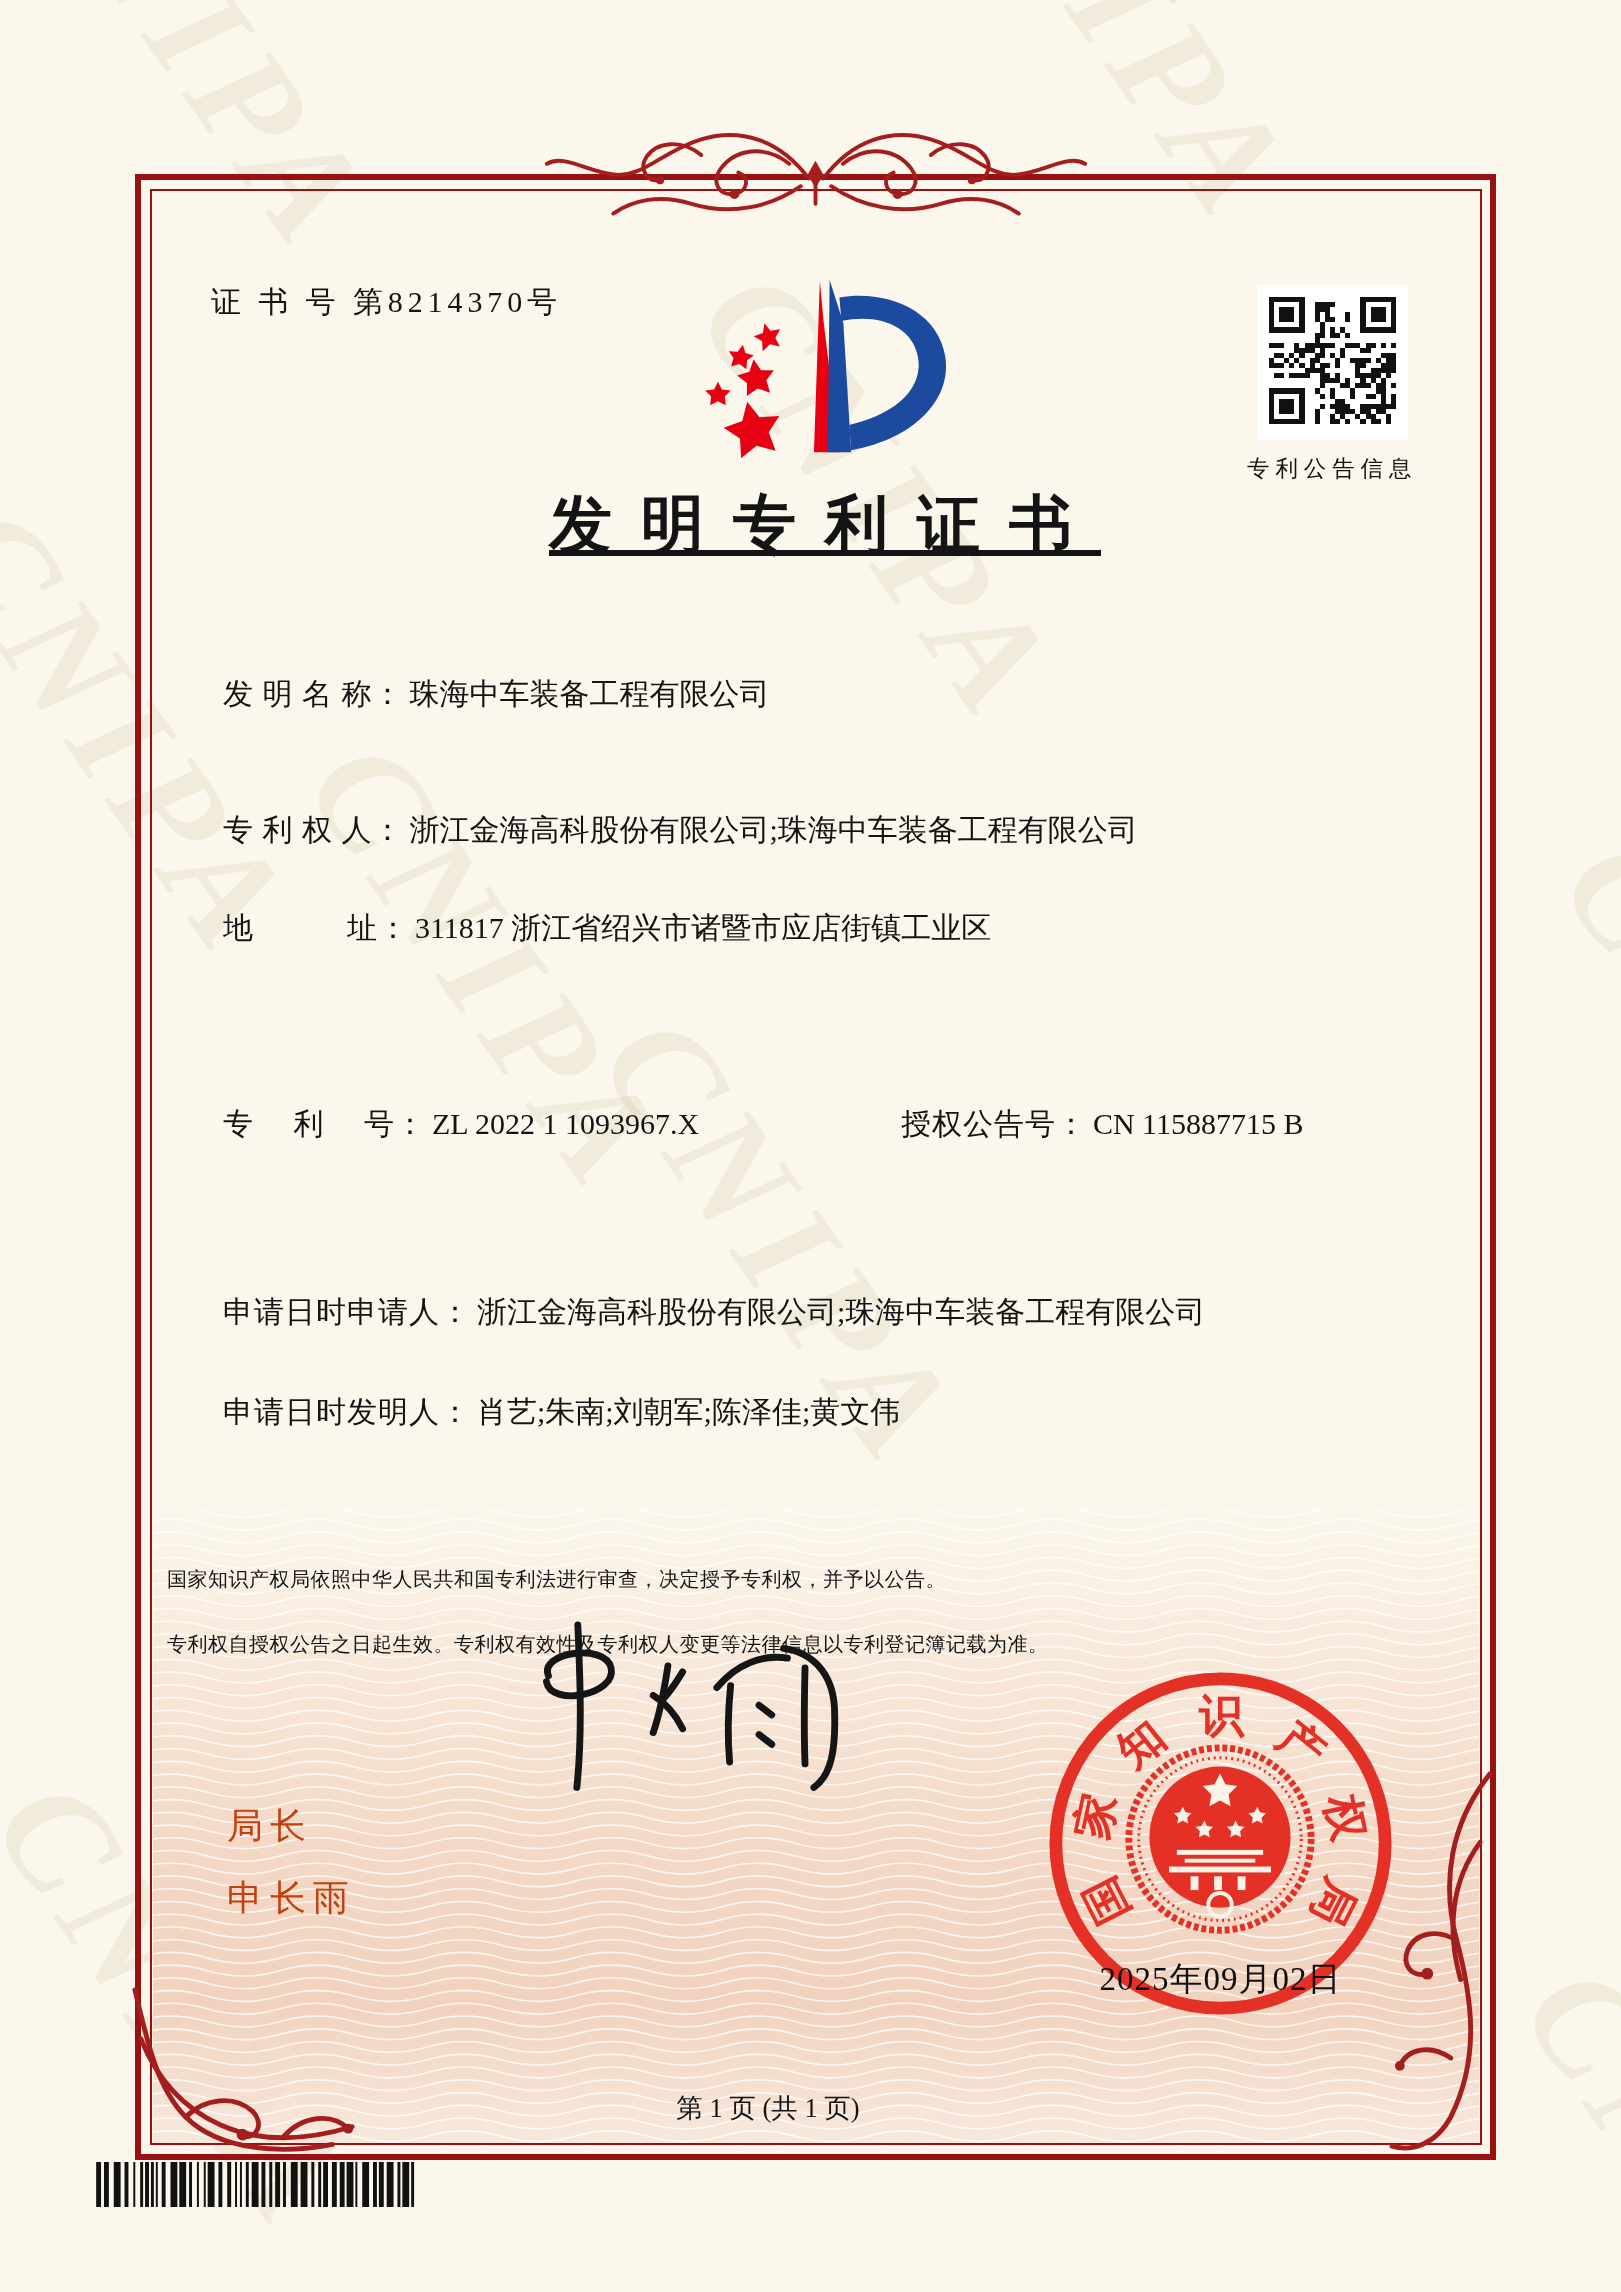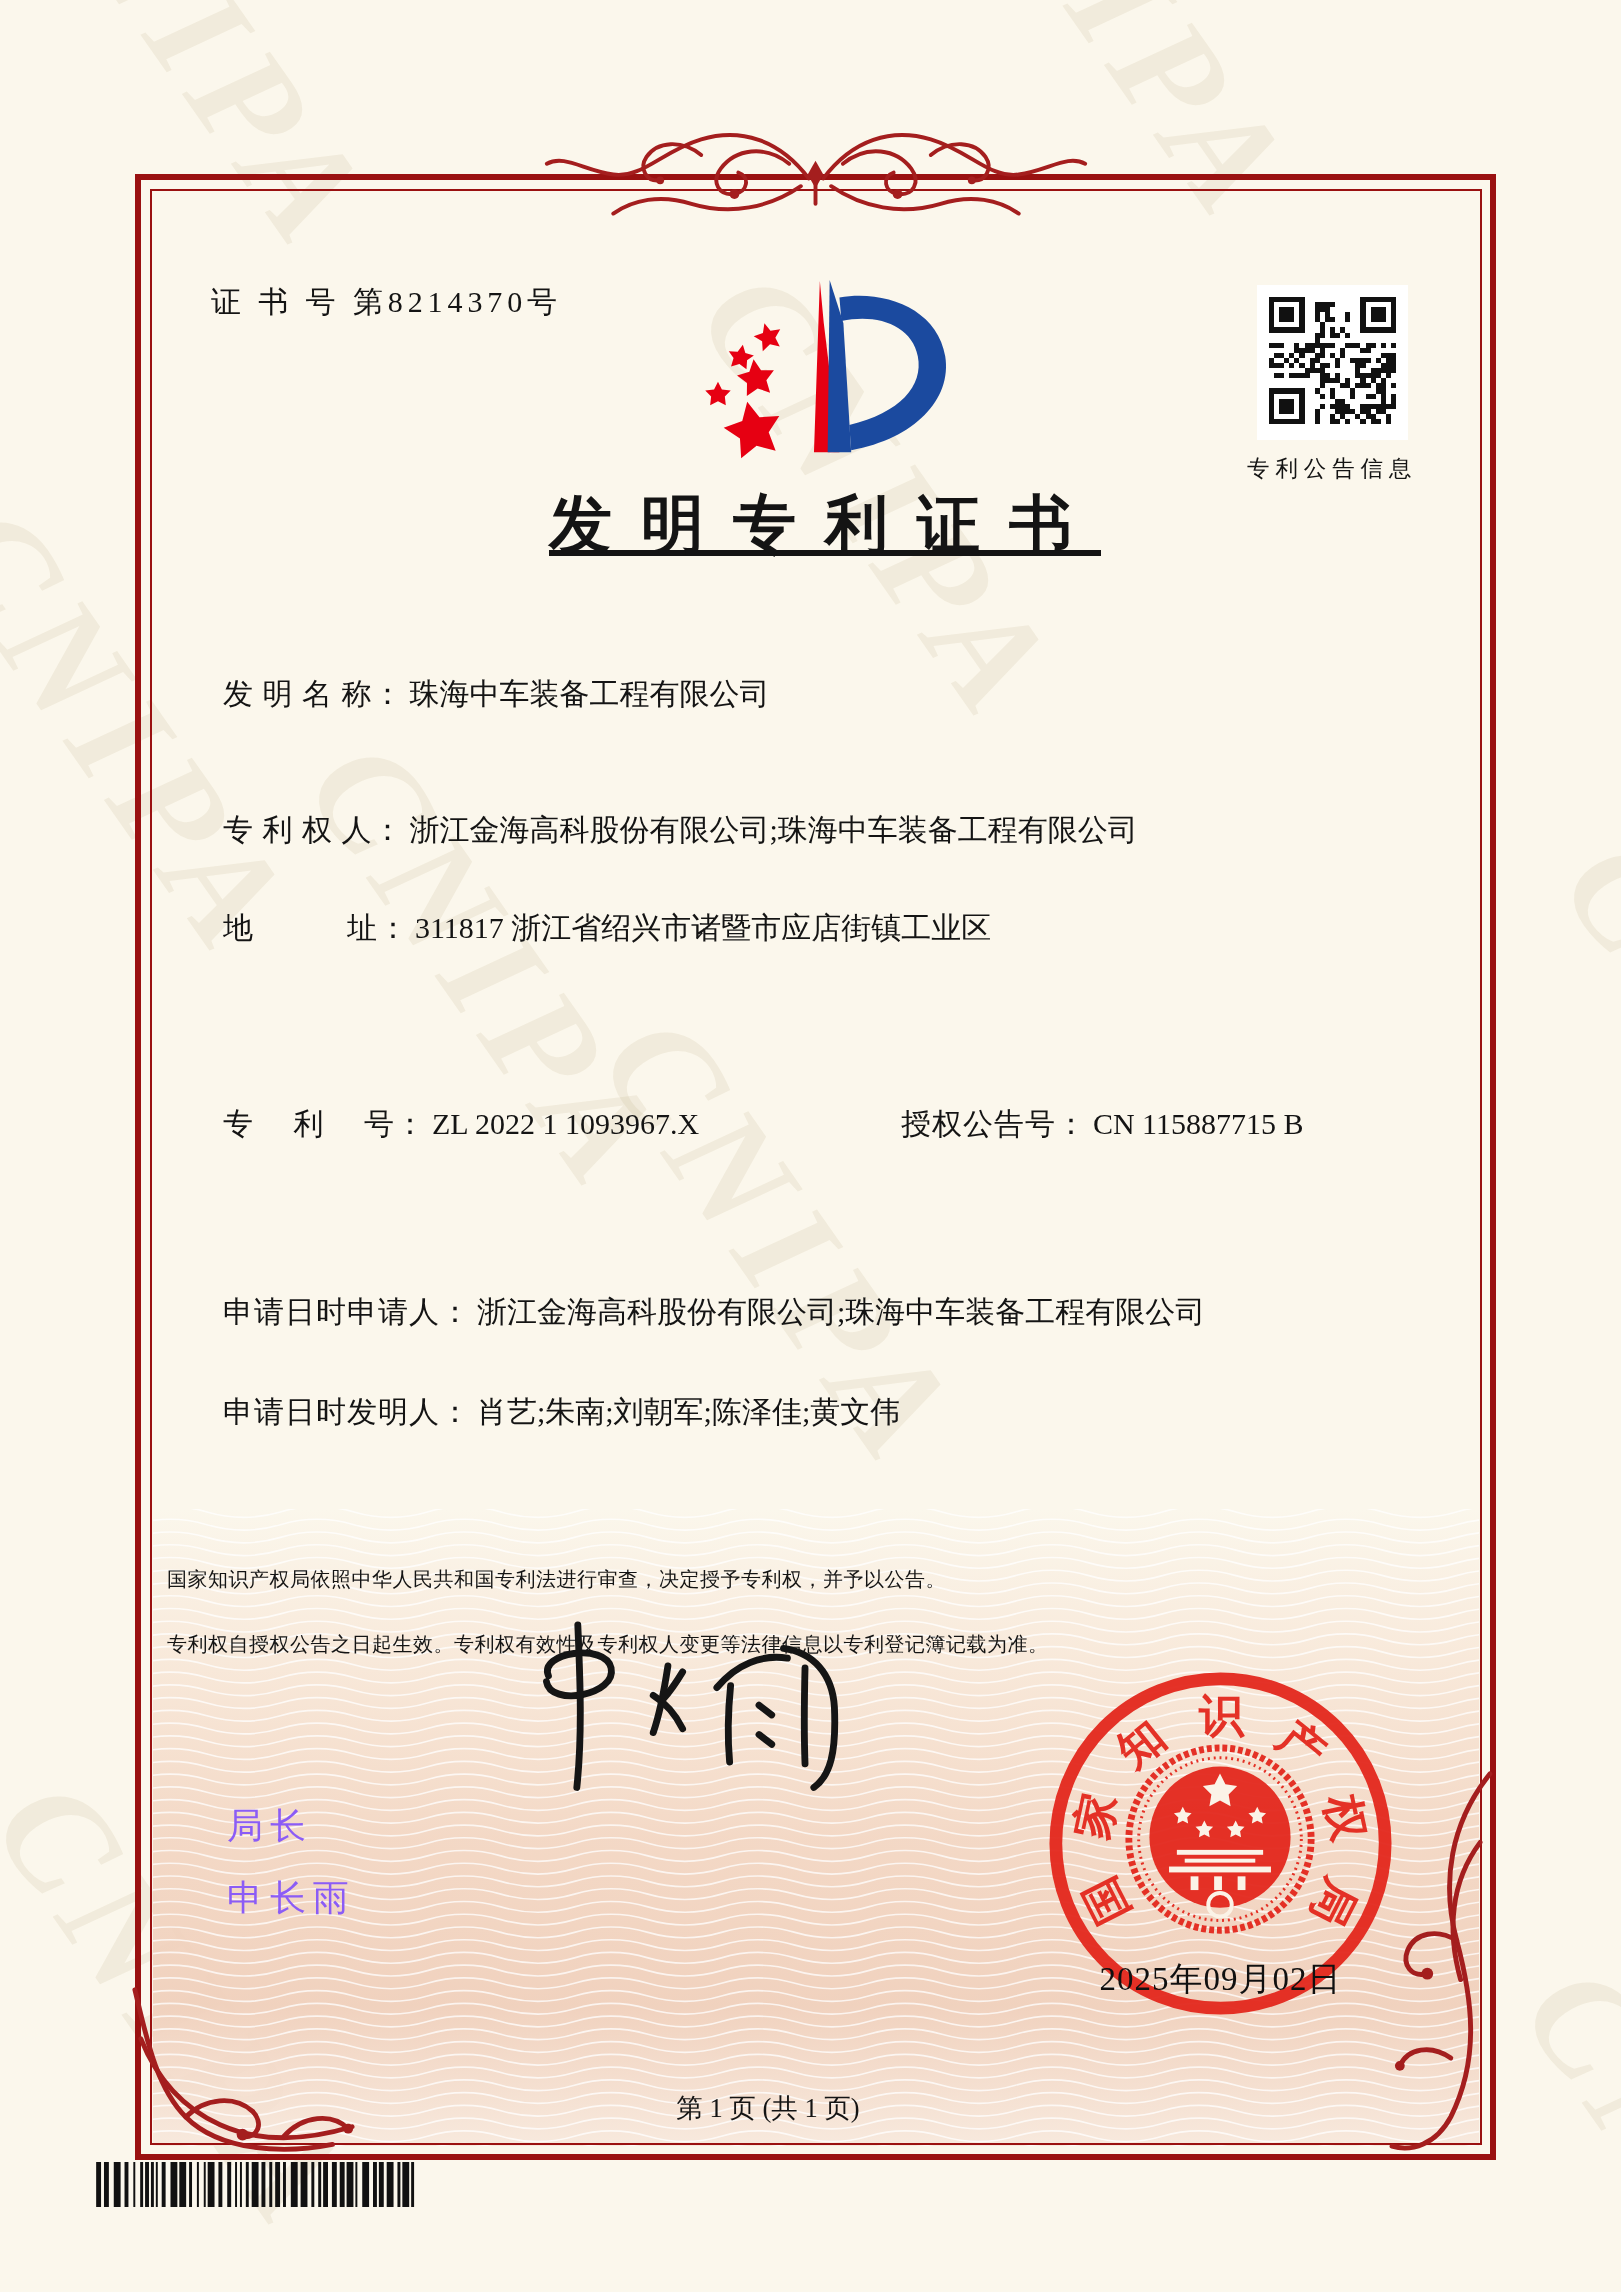"局长" .signer { color: #8b5cf6 -> #c2410c }
